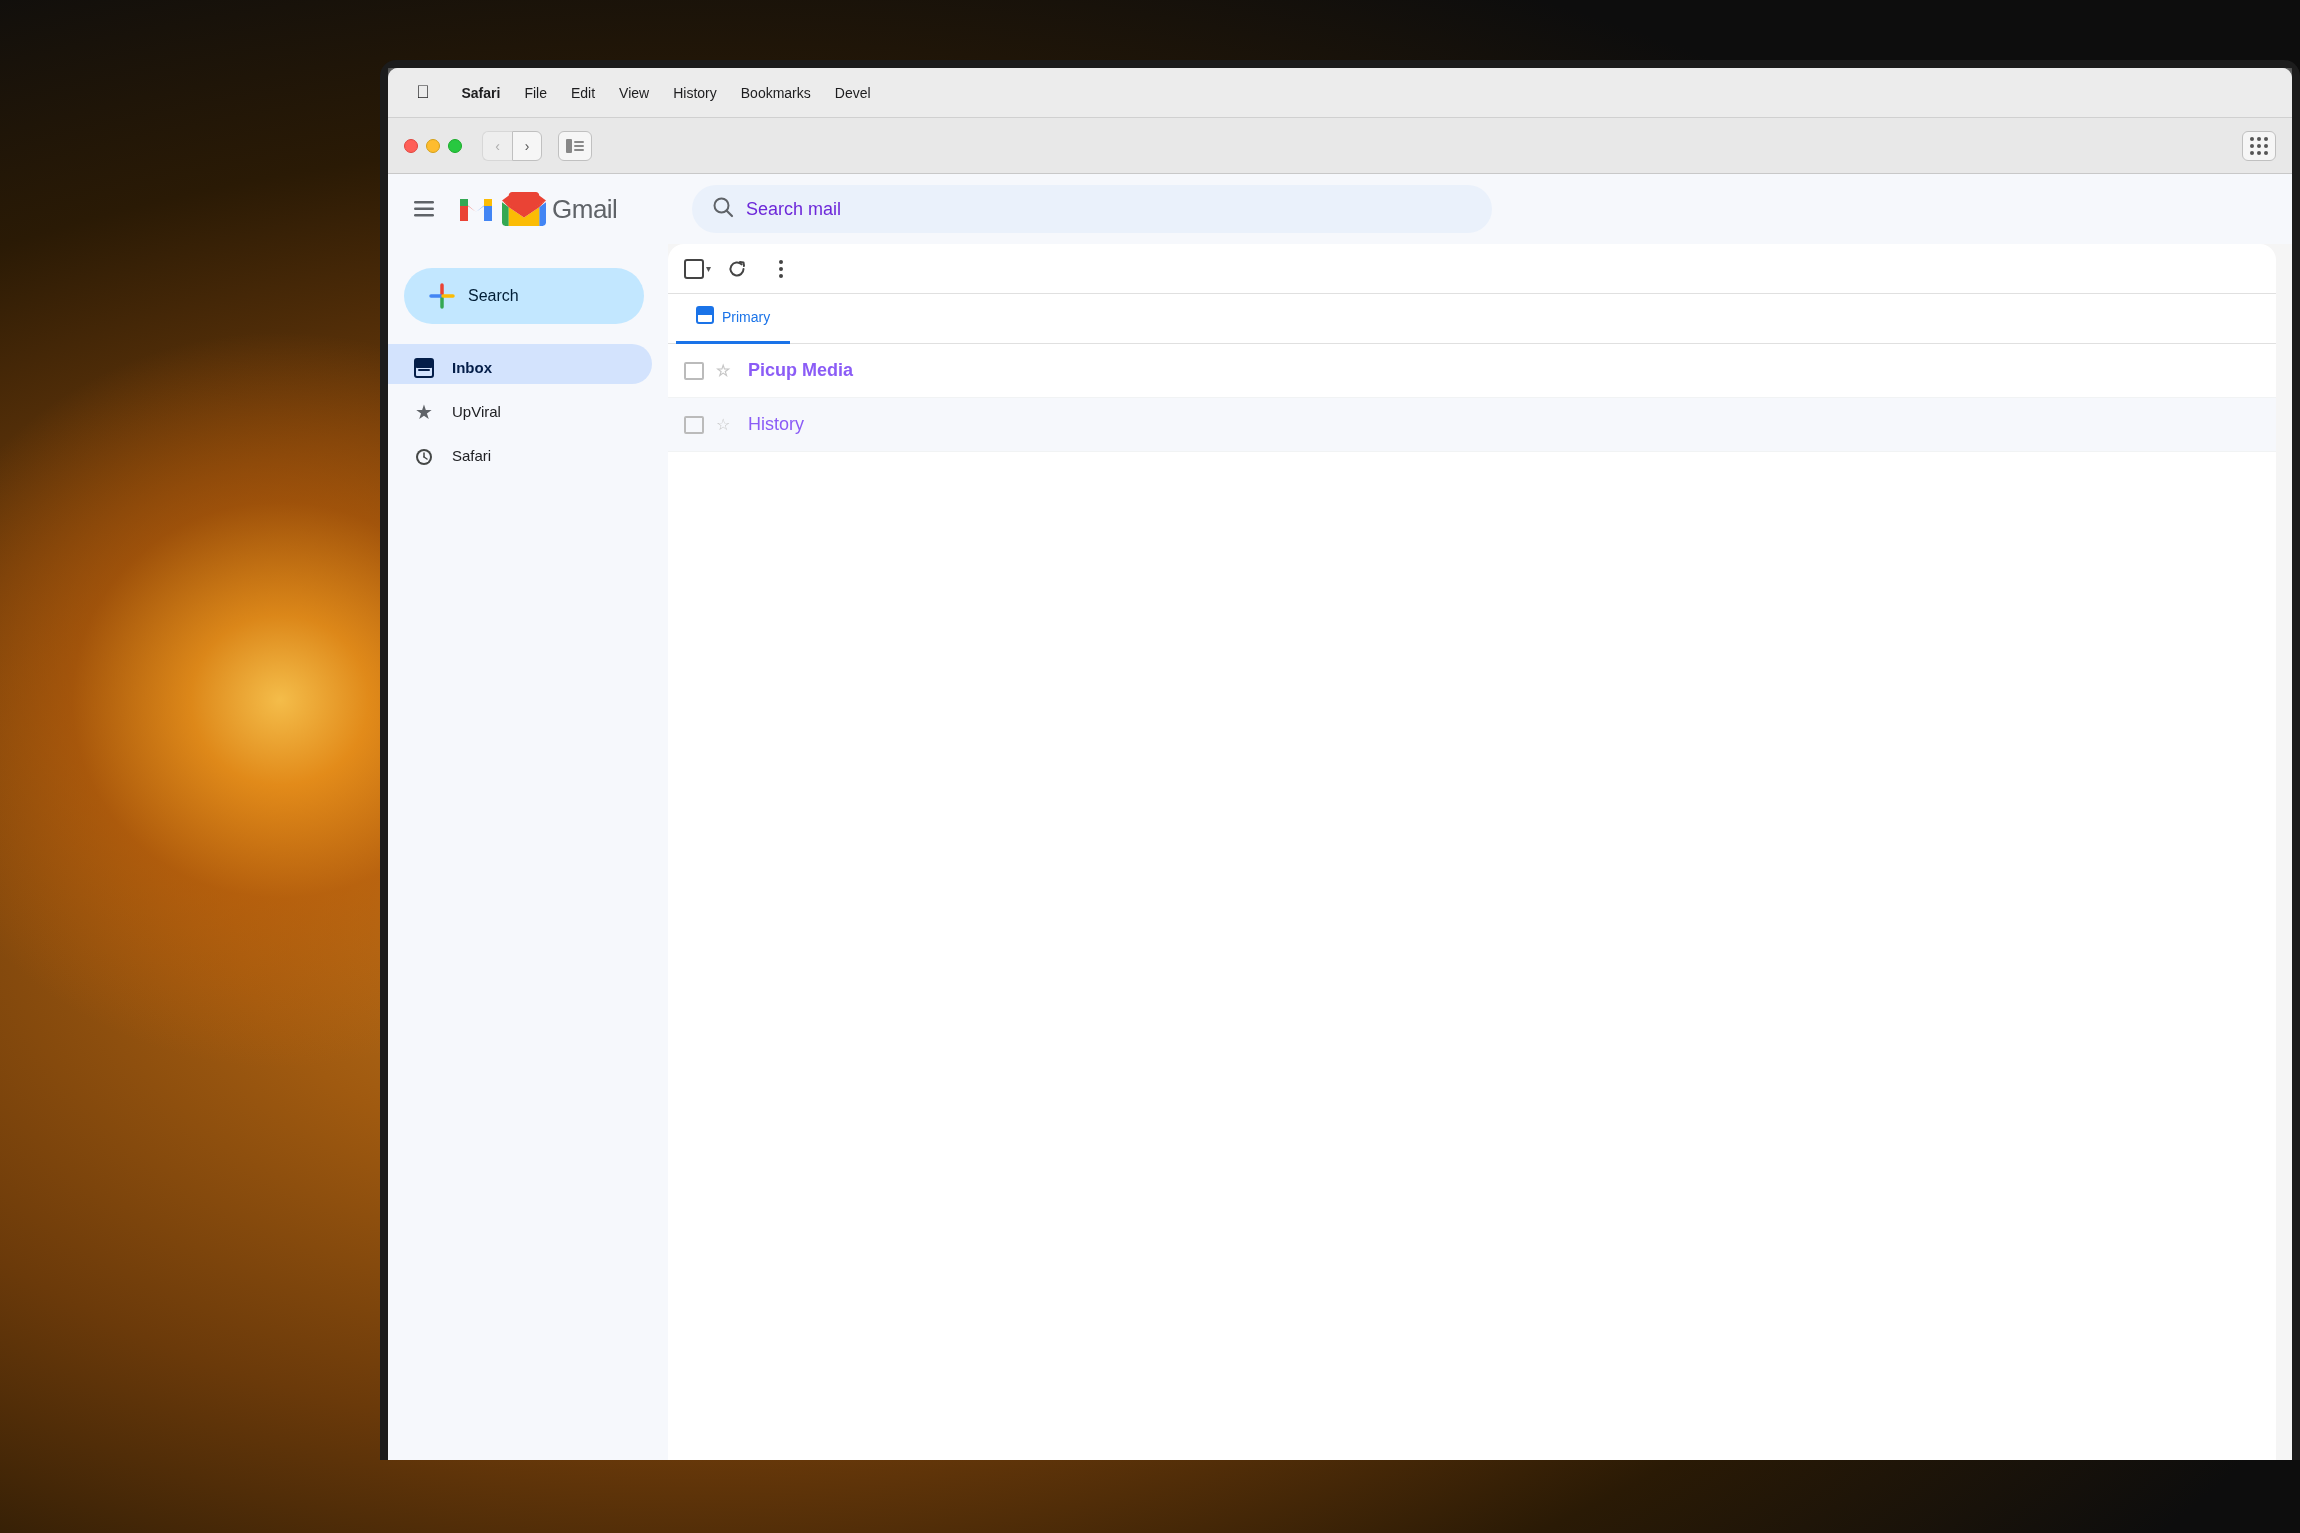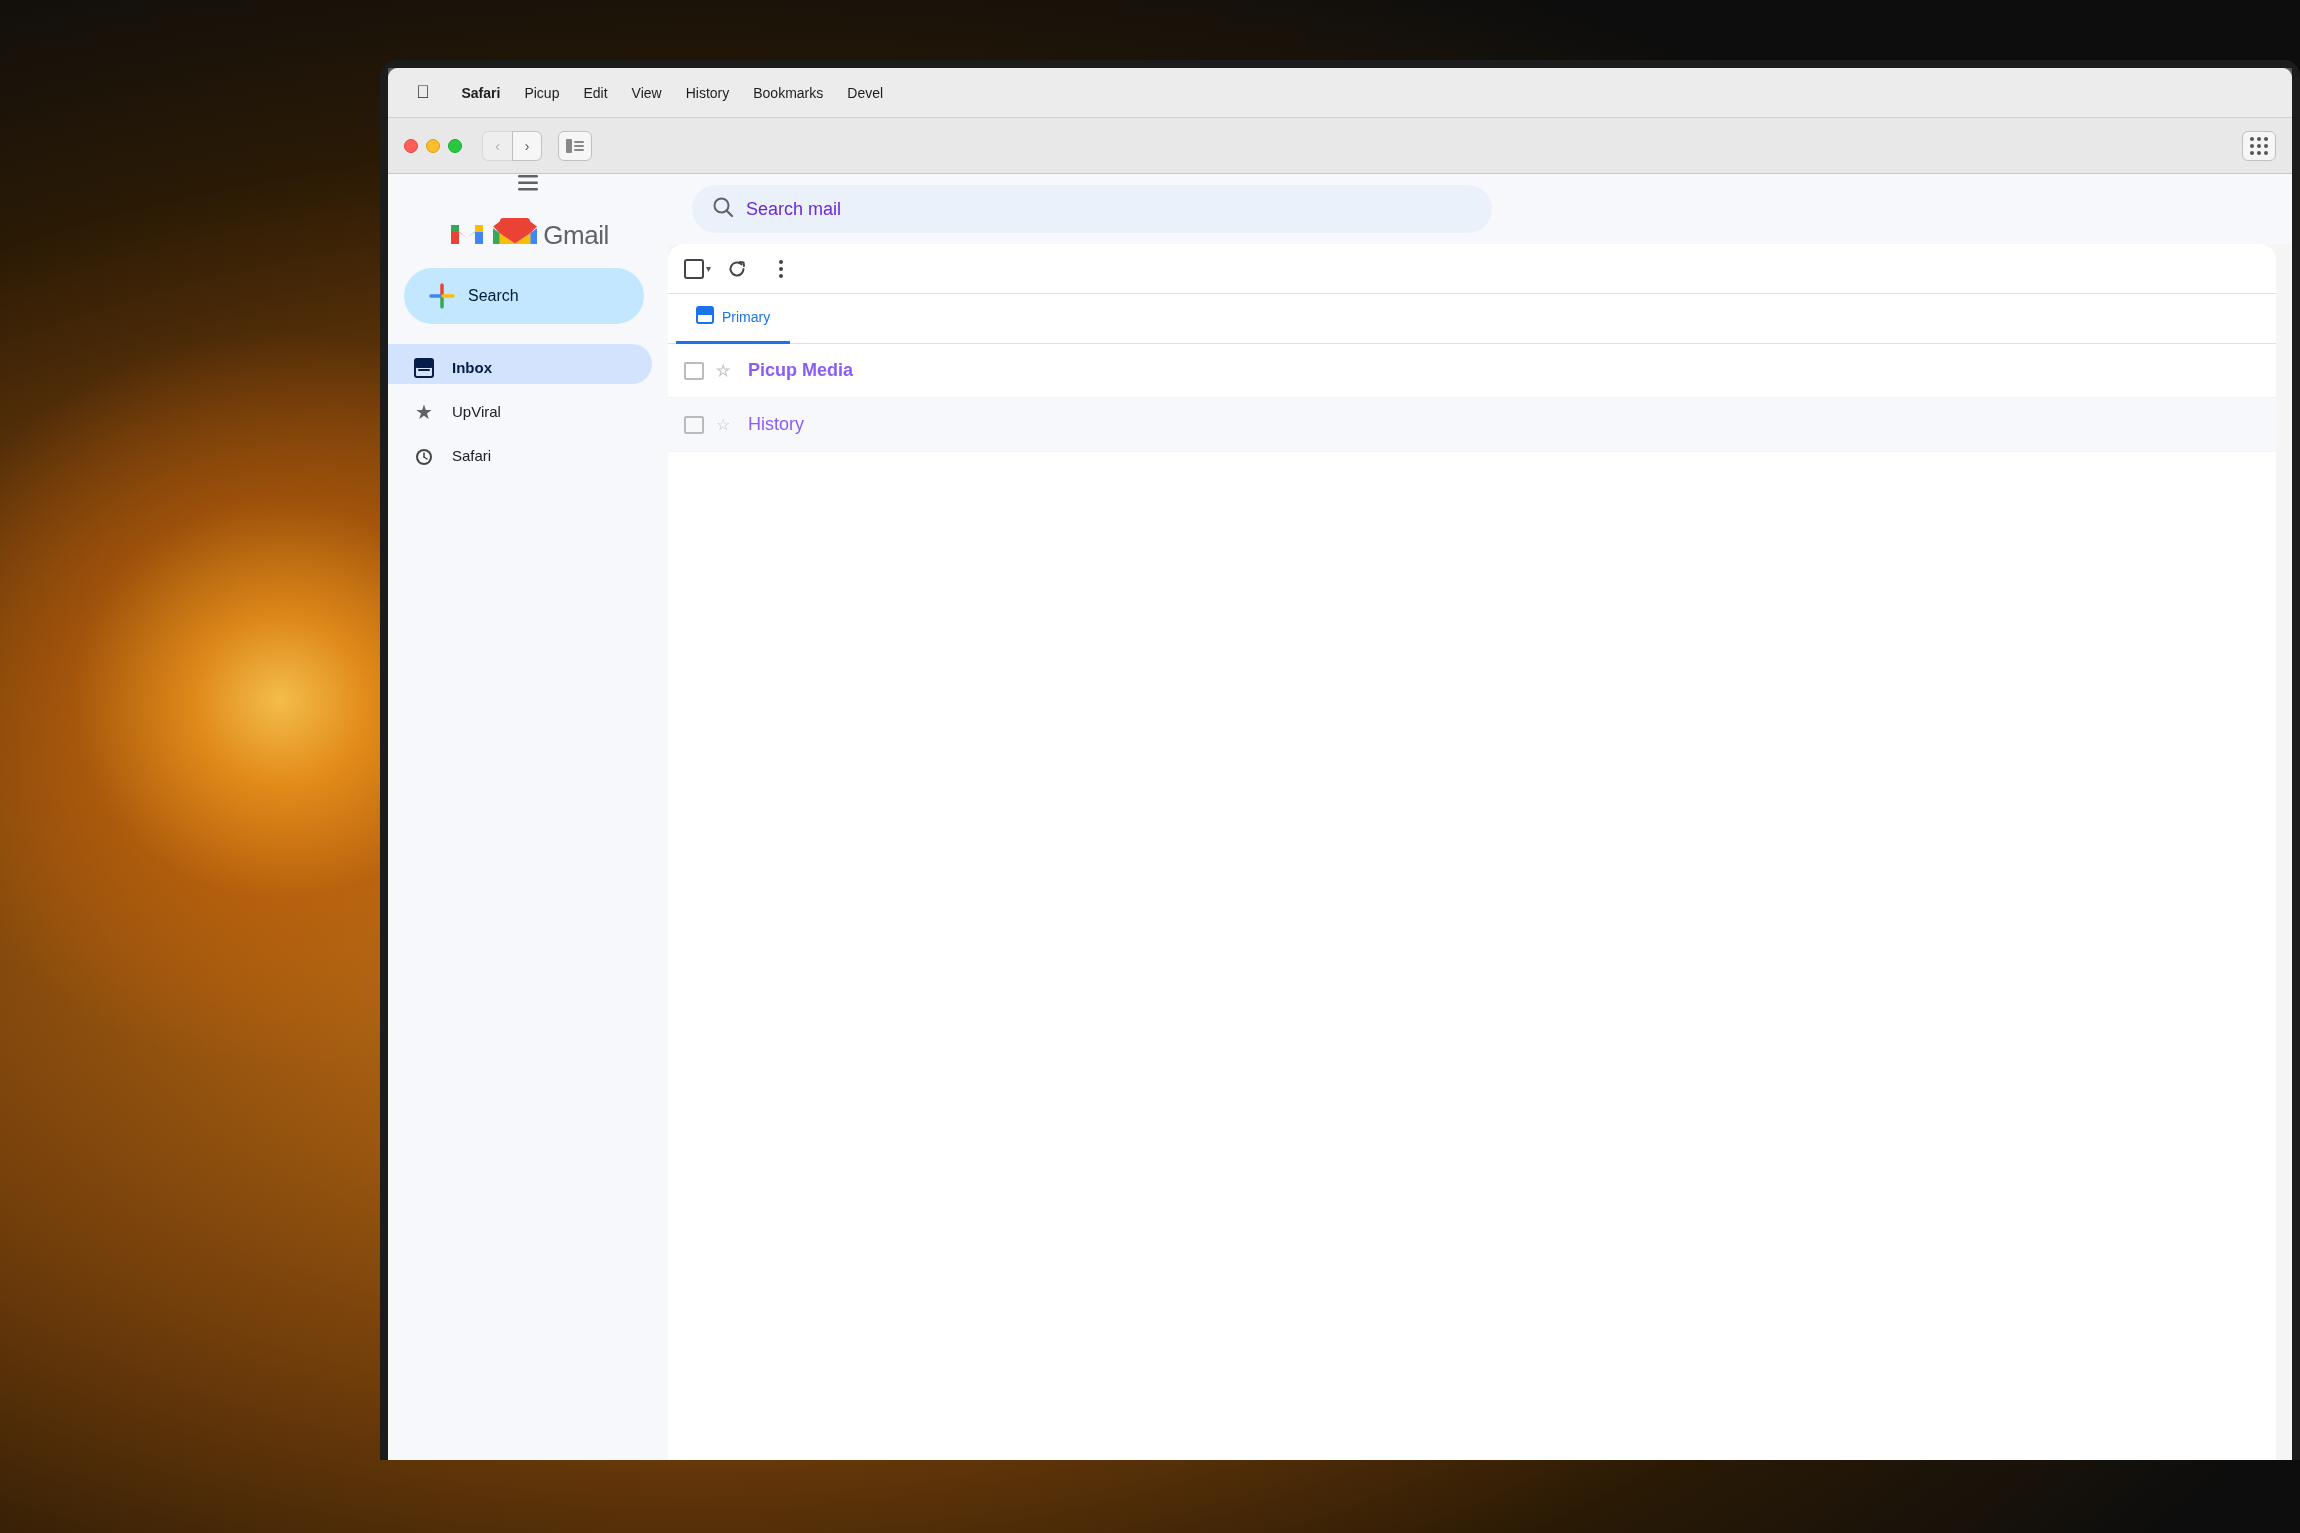"Picup" span.menubar-item { text: Picup -> File }
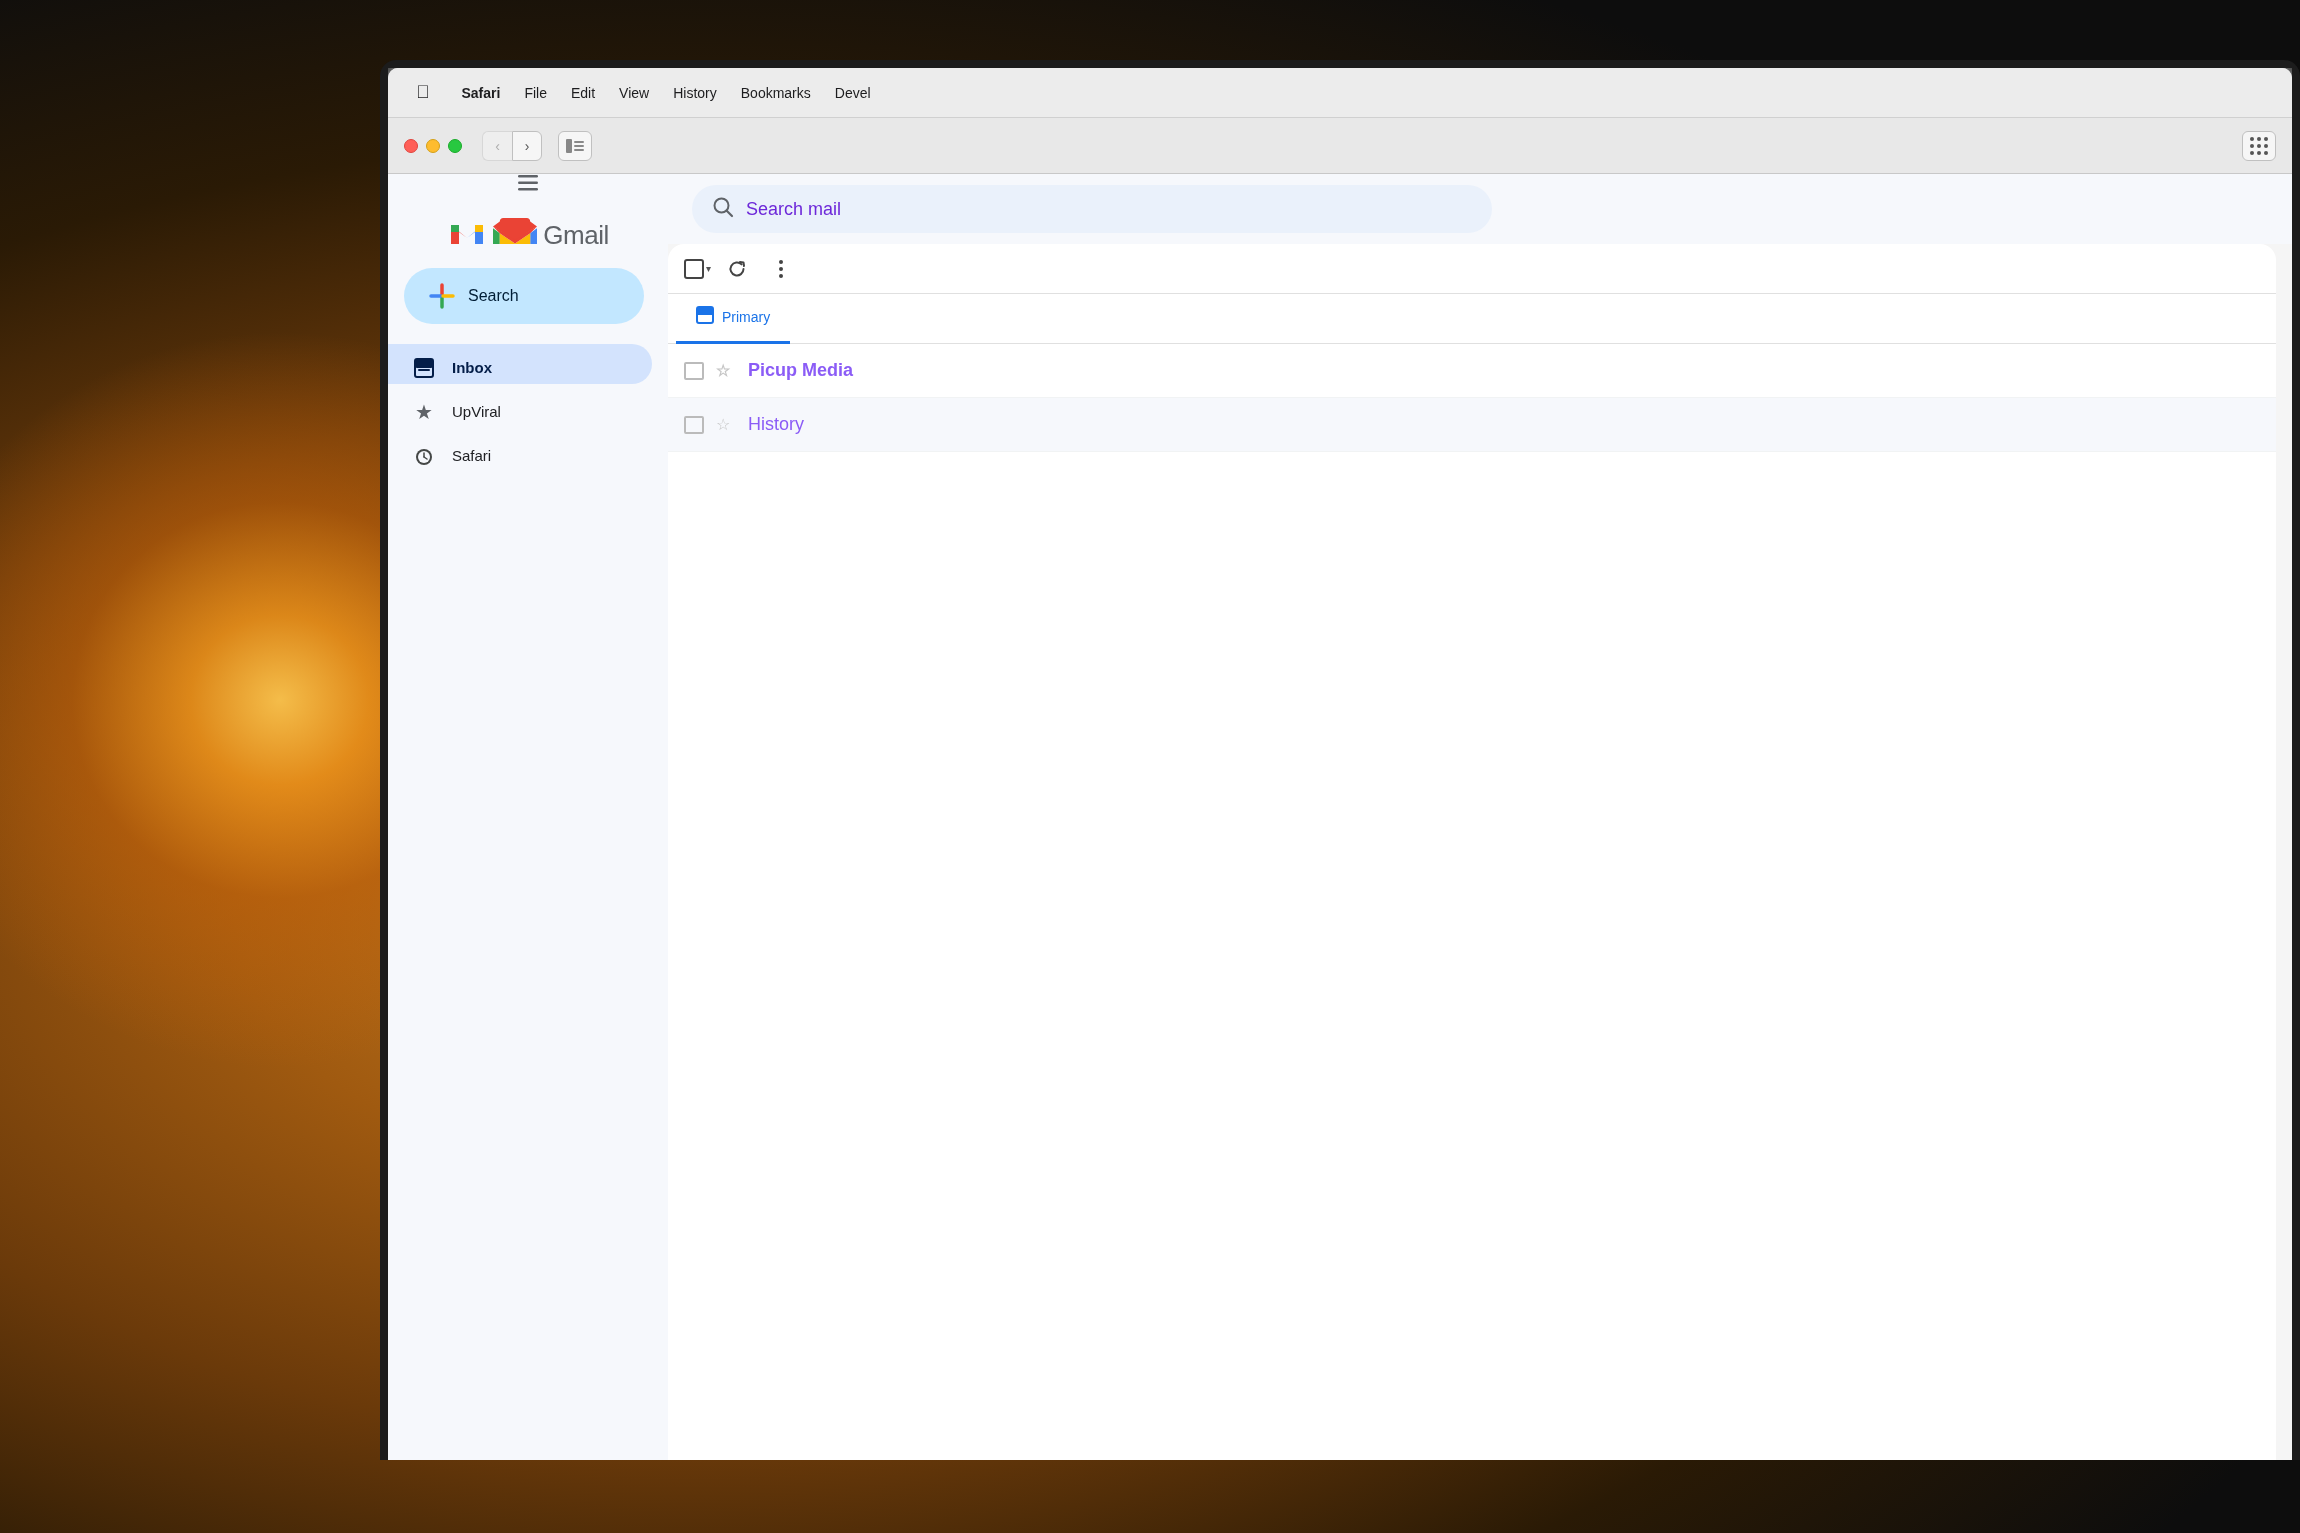"Gmail" .gmail-left-header { flex-direction: column -> none }
